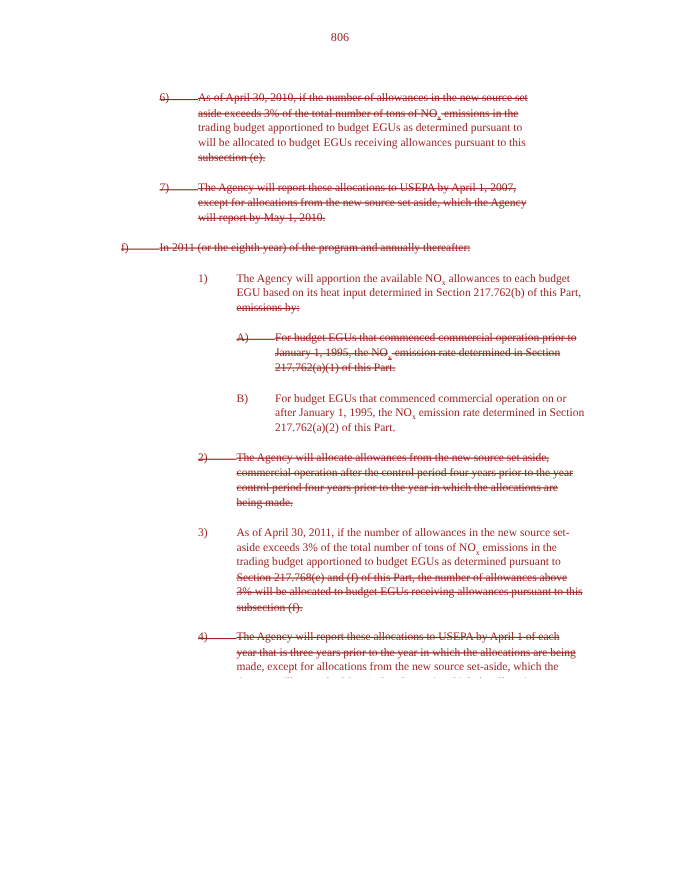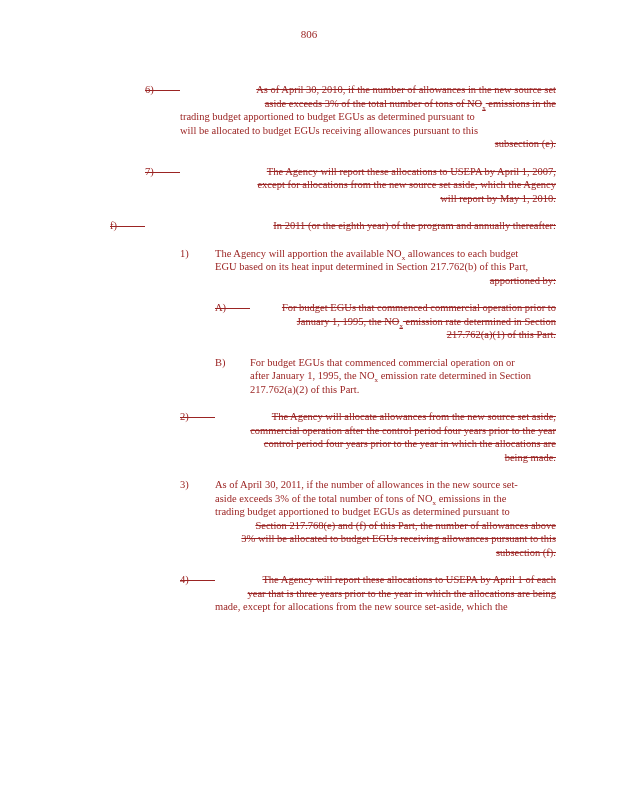"As of April 30, 2010," .line.struck { text-align: right -> none }
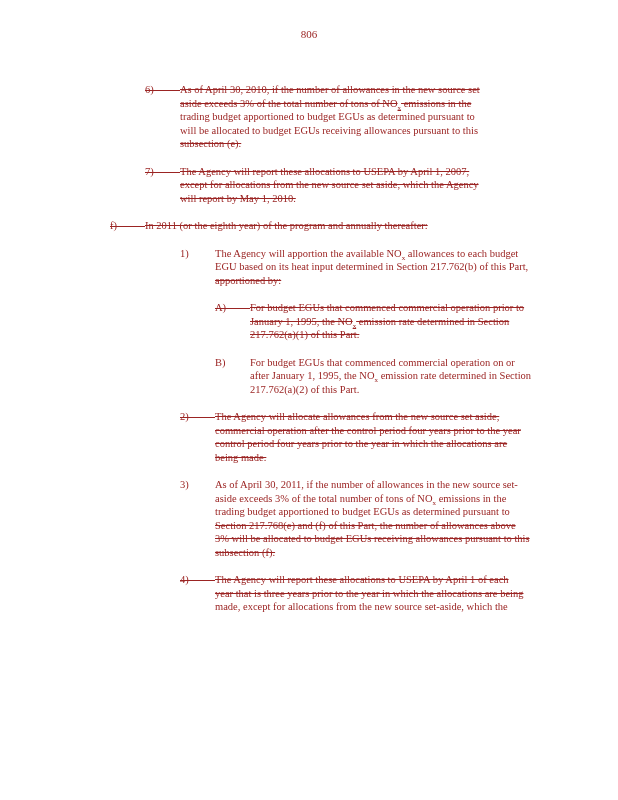"apportioned by:" div.line { text: apportioned -> emissions }
